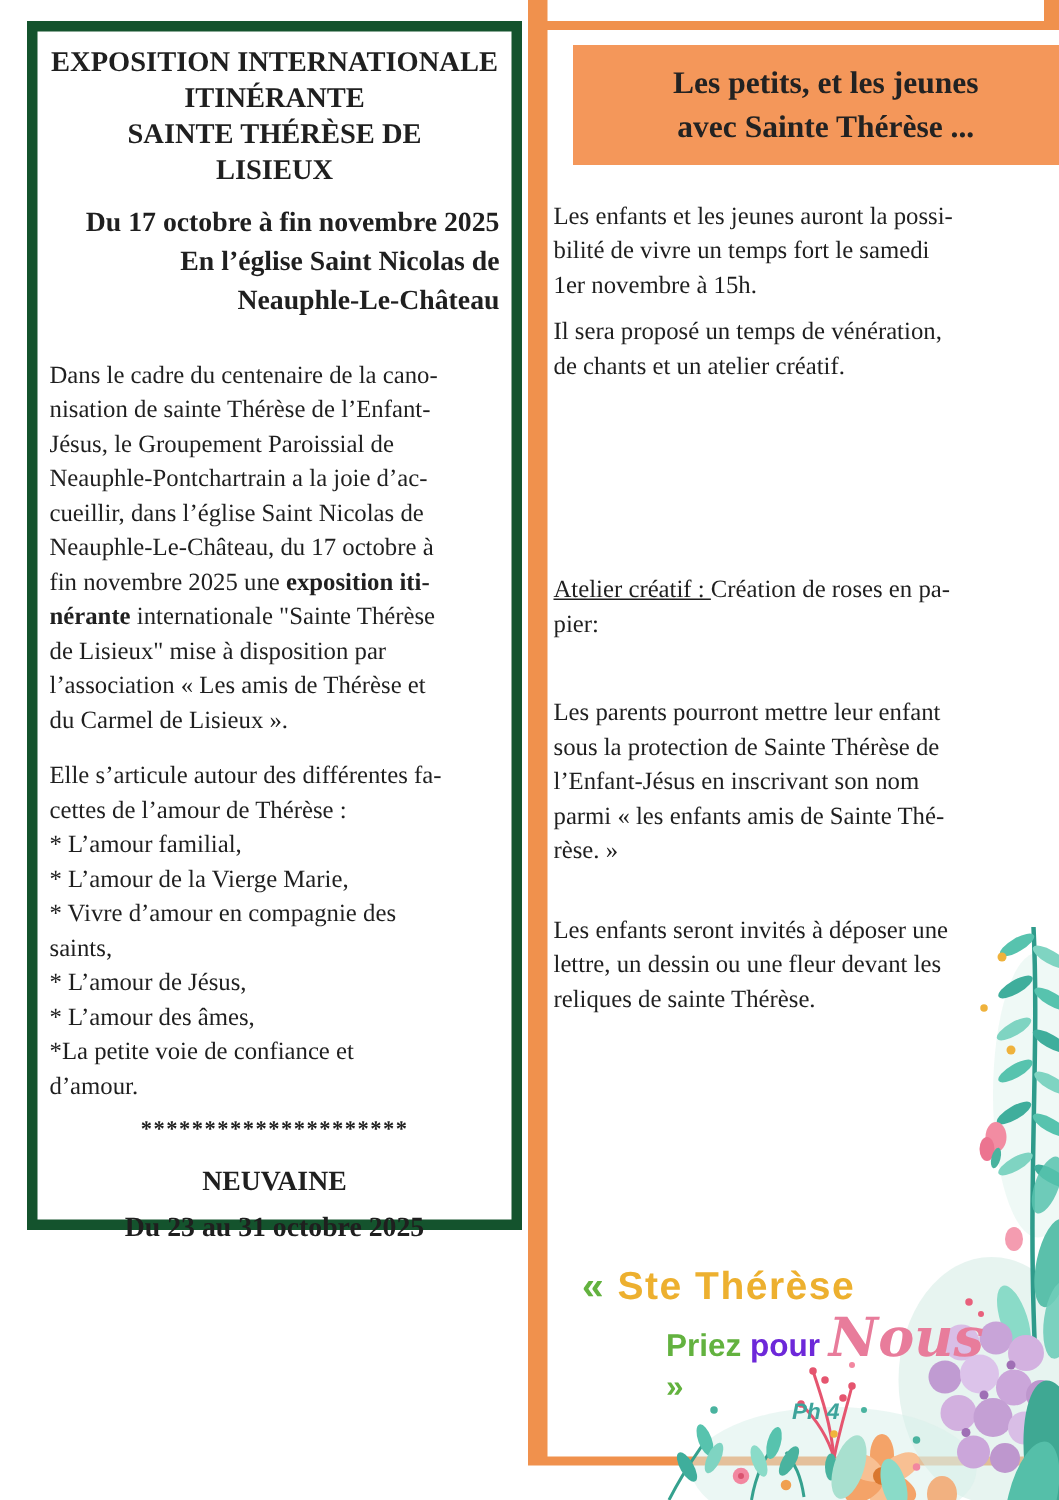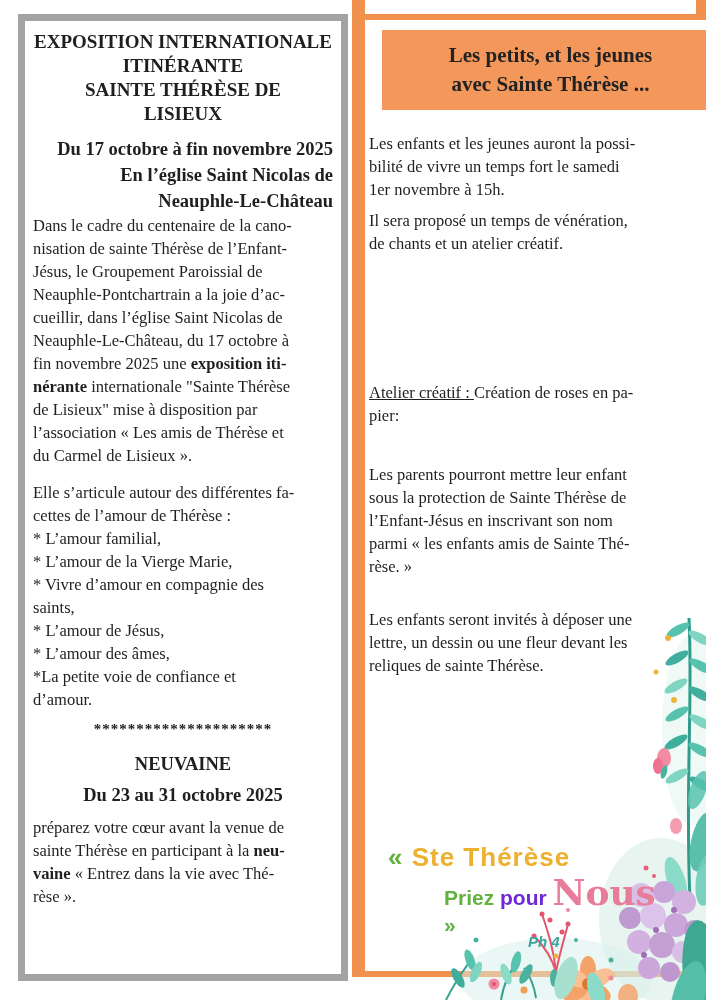"EXPOSITION INTERNATIONALE" .left-box { border: 7px solid #a3a3a3 -> 7px solid #14532d; height: 967px -> 806px }
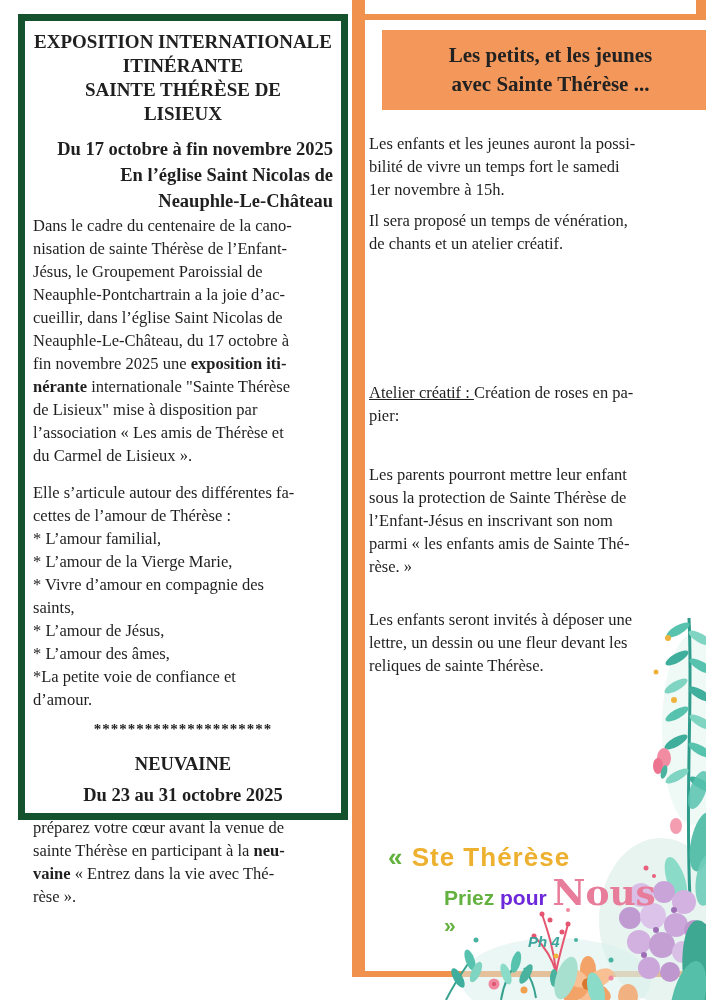"Dans le cadre du centenaire" .lt-intro { margin-top: none -> 24px }
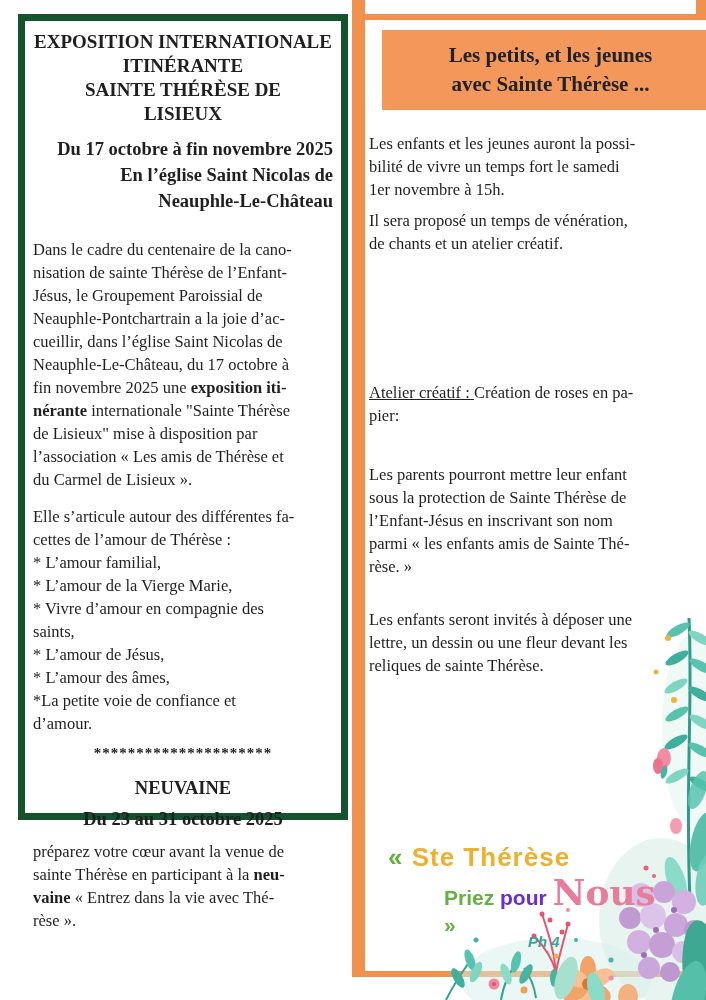"préparez votre cœur avant la" div.para { html: <div><span>préparez votre cœur avant la venue de sainte Thérèse en participant à la </span><span>neu- vaine</span><span> « Entrez dans la vie avec Thé- rèse ».</span></div> -> none }
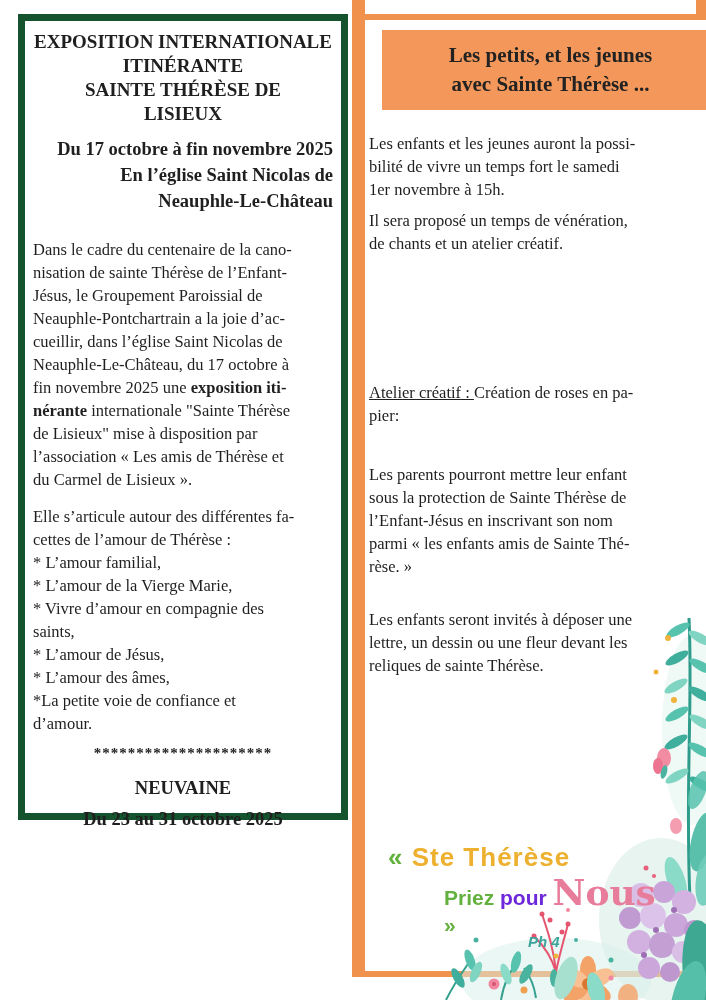"Nous" .pr-nous { font-style: none -> italic }
